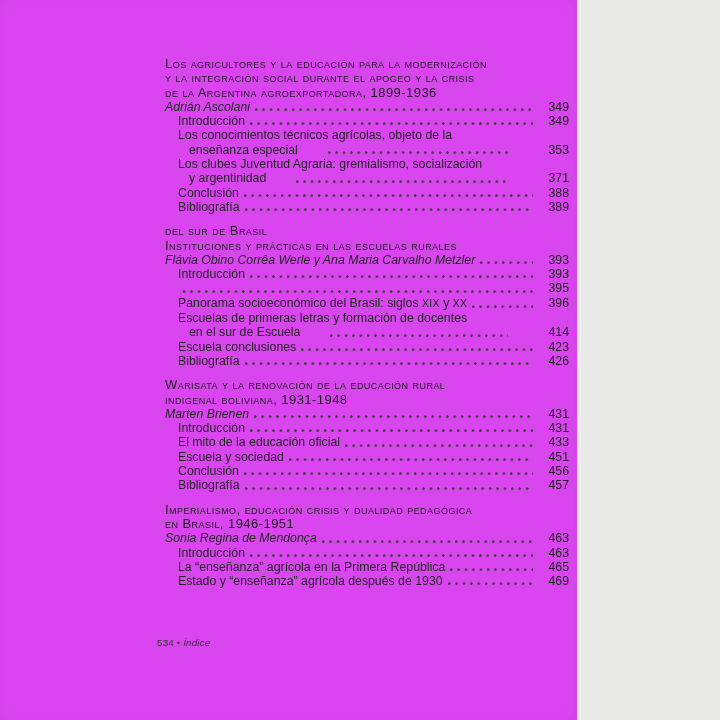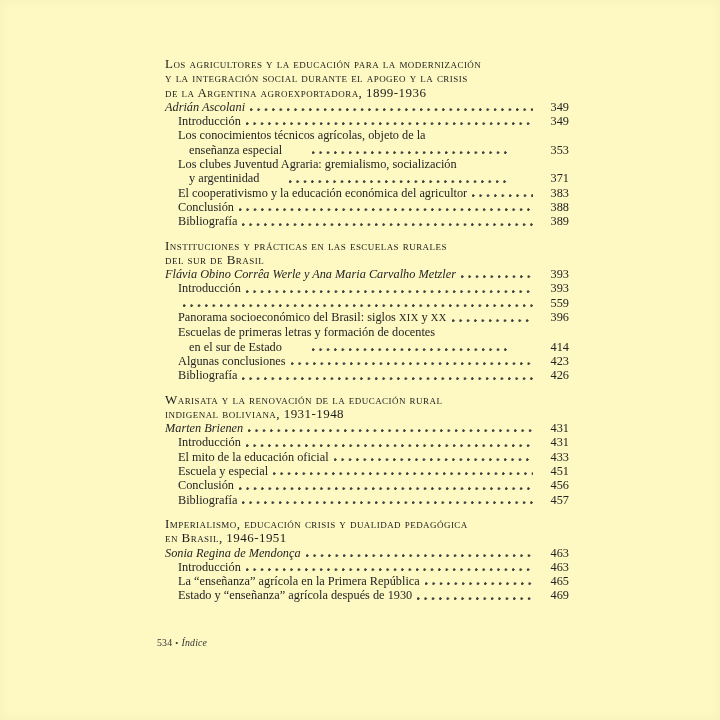"Los agricultores y la educación" .screen { background: #fef9c3 -> #d946ef; font-family: Liberation Serif, serif -> Liberation Sans, sans-serif; width: 720px -> 577px }
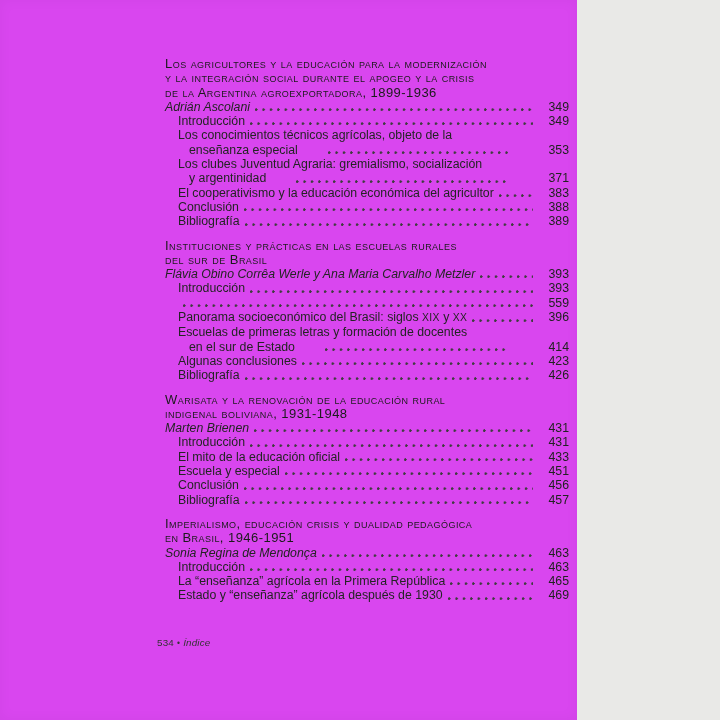"El cooperativismo y la educación" div.row { html: <div> <span>El cooperativismo y la educación económica del agricultor</span> <span></span> <span>383</span> </div> -> none }
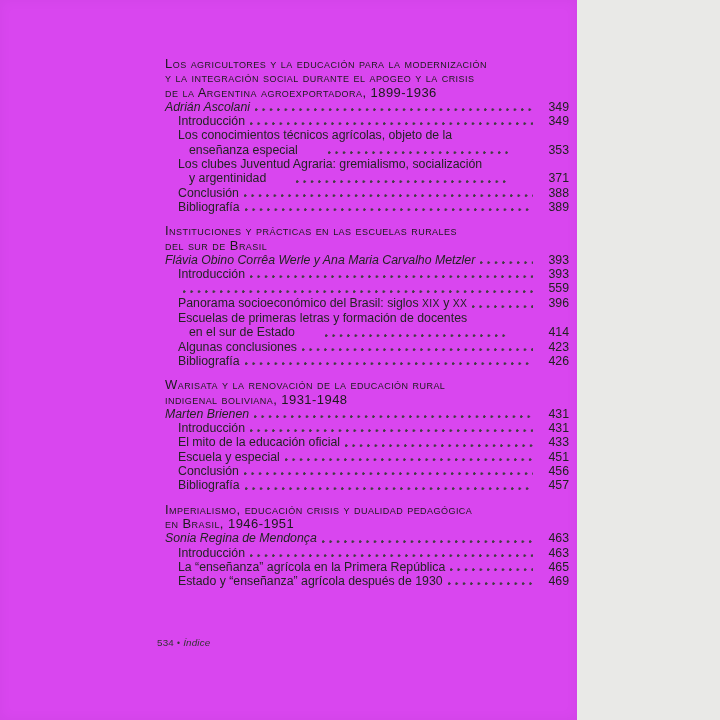"Instituciones y prácticas en las" div.title-line { order: before "del sur de Brasil" -> after "del sur de Brasil" }
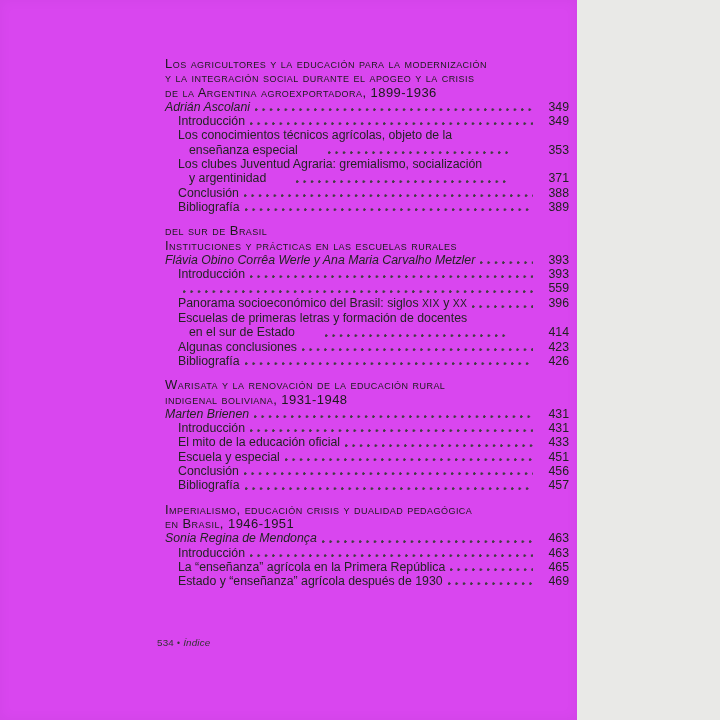"559" span.pagenum { text: 559 -> 395 }
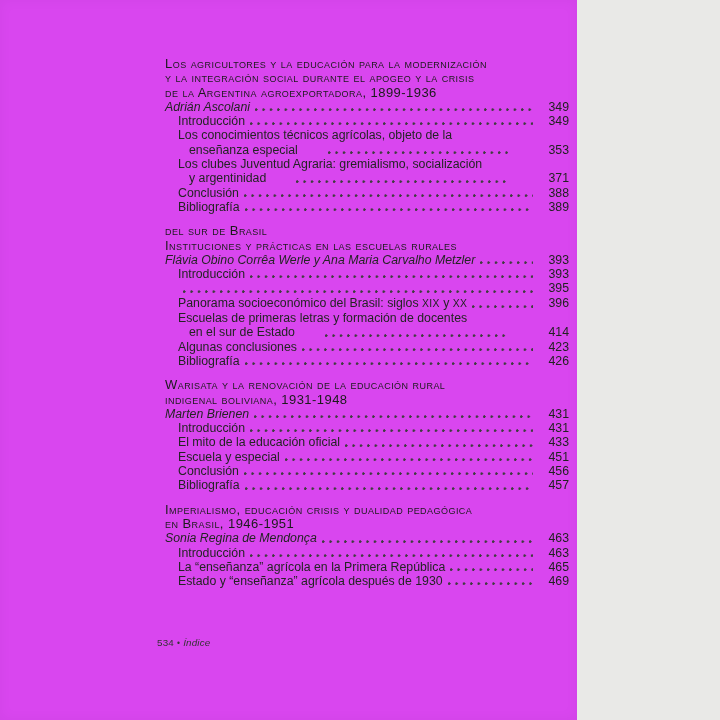"en el sur de Estado" span.label { text: Estado -> Escuela }
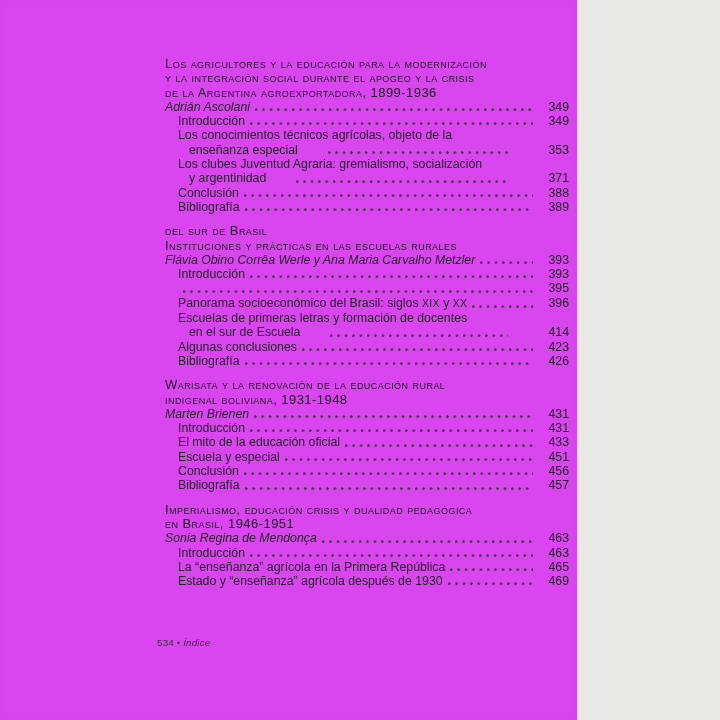"Algunas conclusiones" span.label { text: Algunas -> Escuela }
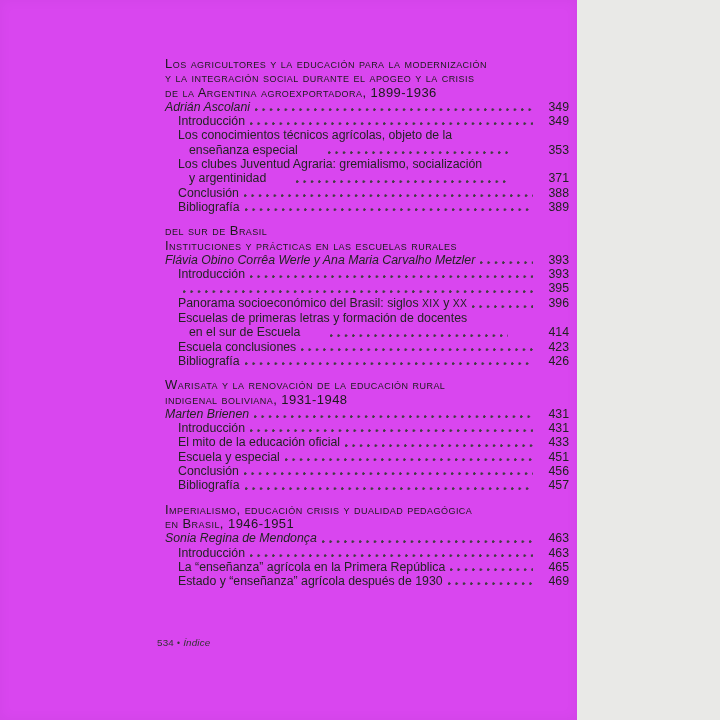"Escuela y especial" span.label { text: especial -> sociedad }
